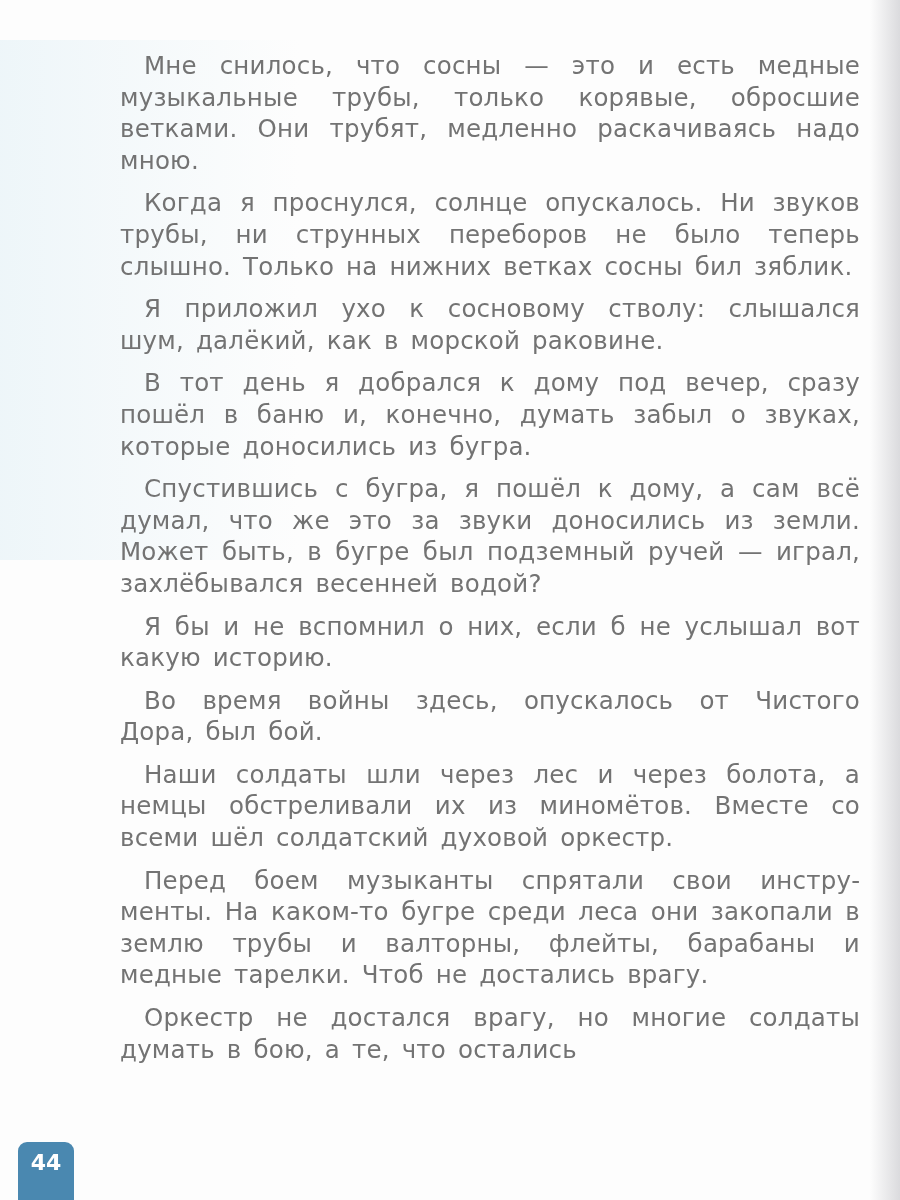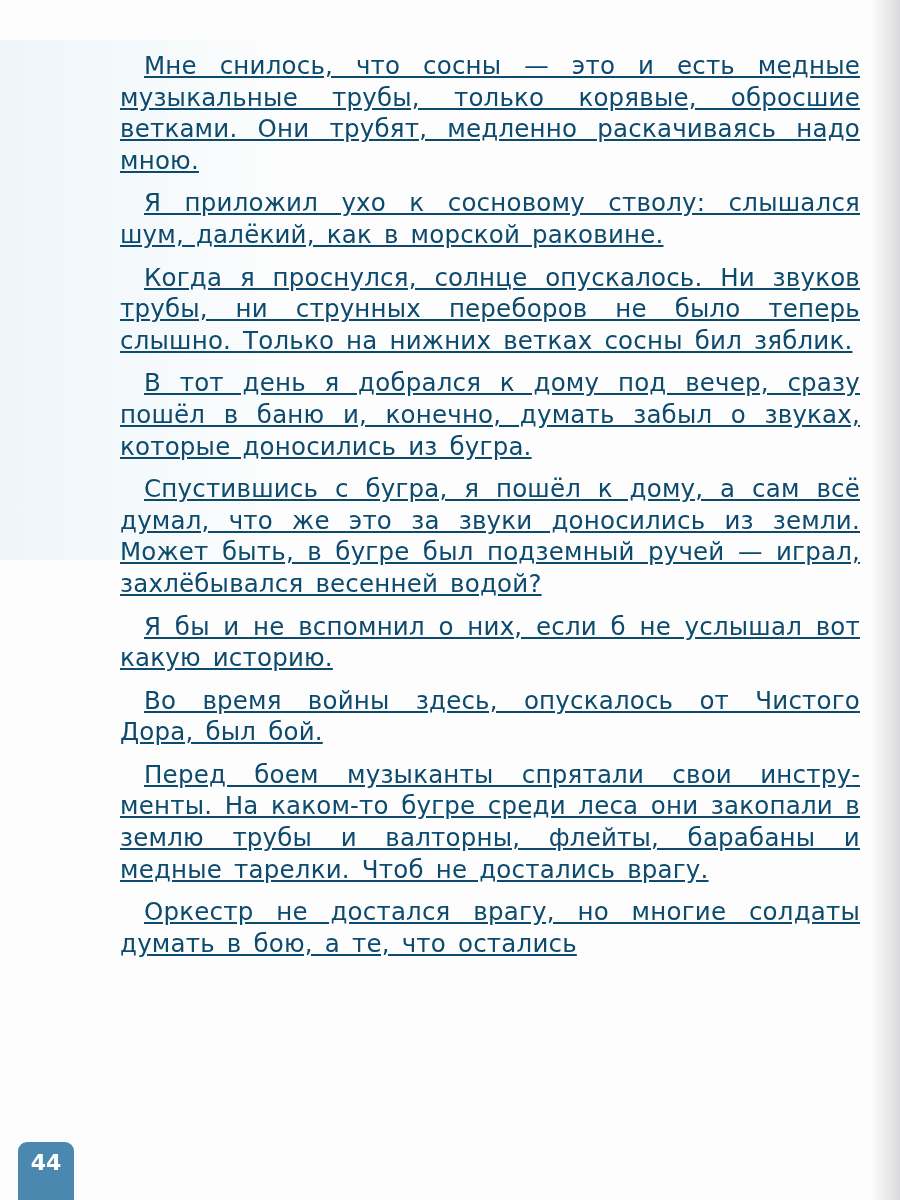"Мне снилось, что сосны —" .text-block { color: #0c4a6e -> #737373; text-decoration: underline -> none }
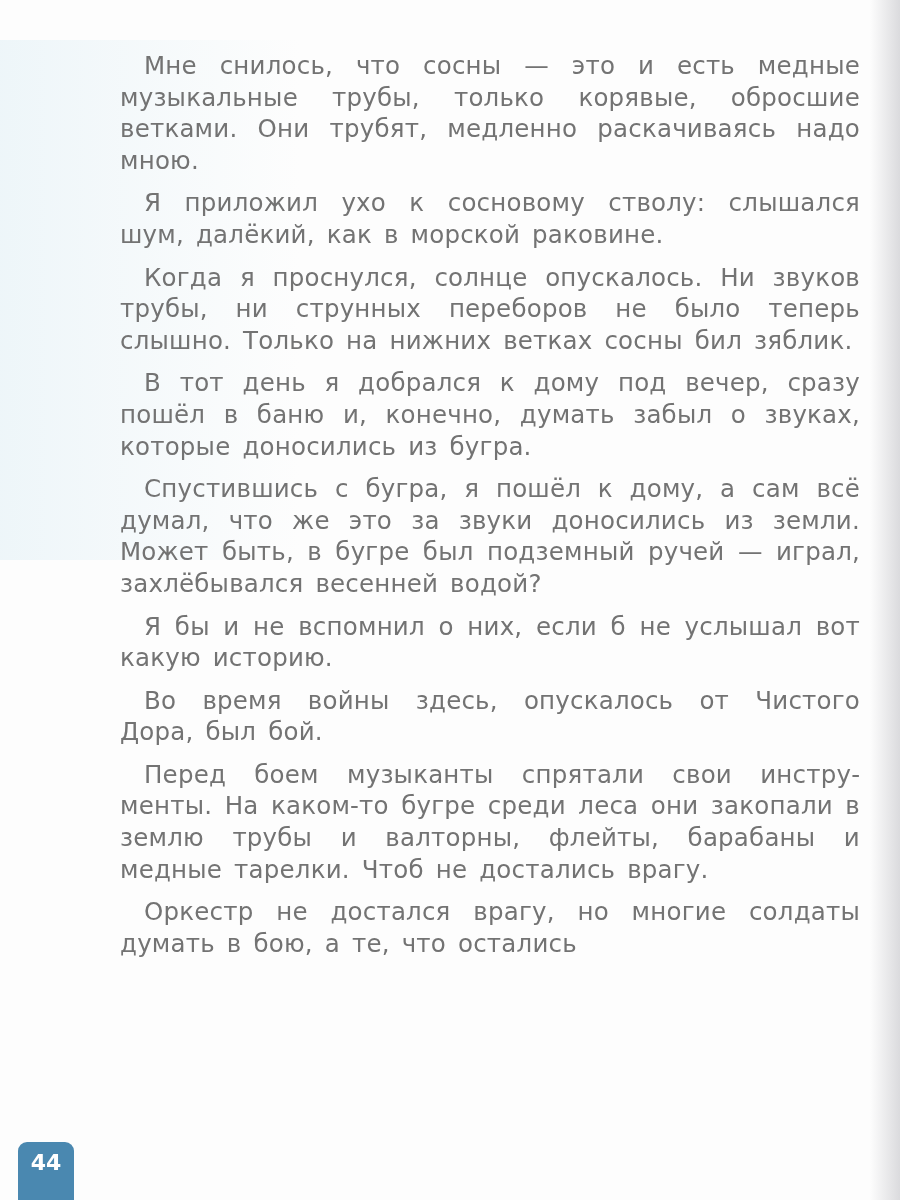"Я приложил ухо к сосновому" p.para { order: before "Когда я проснулся, солнце опускалось." -> after "Когда я проснулся, солнце опускалось." }
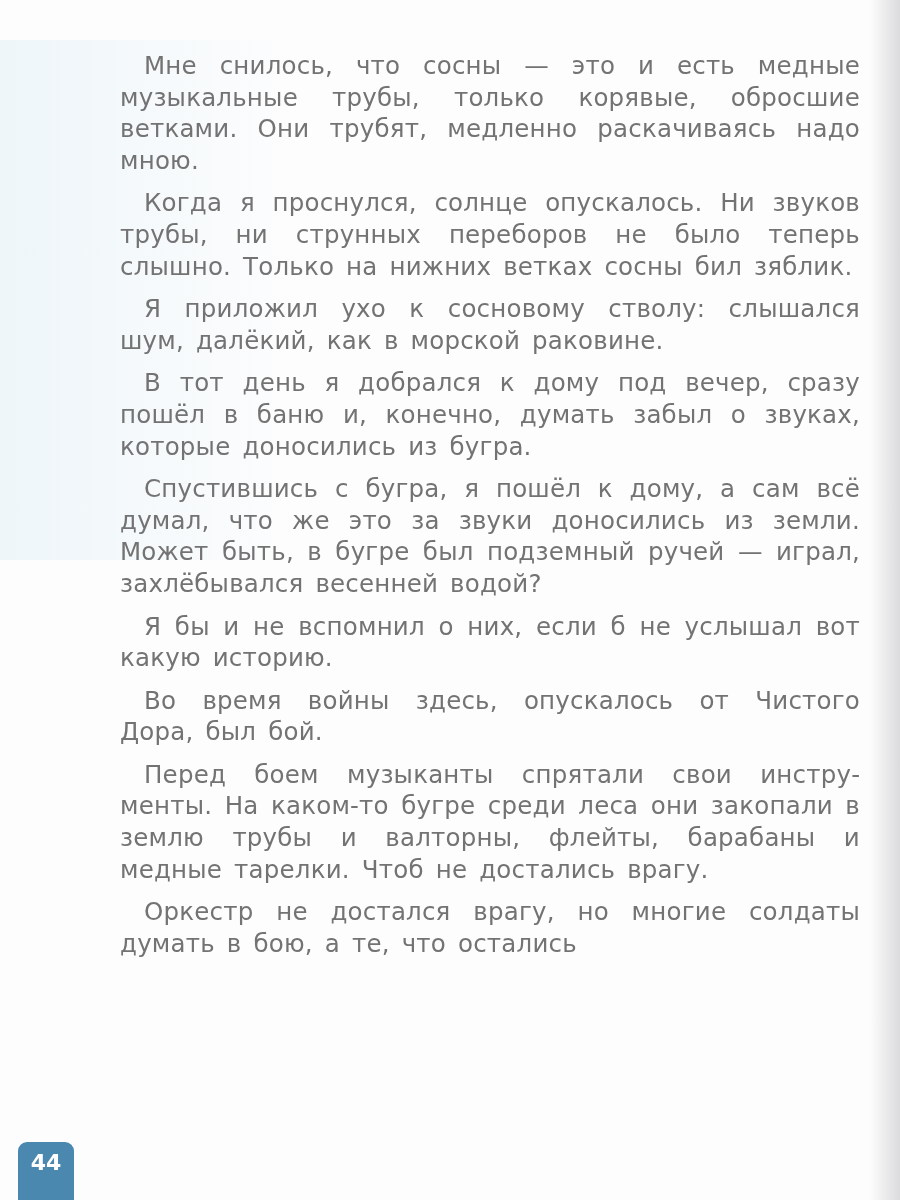"Наши солдаты шли через лес" p.para { html: none -> <p>Наши солдаты шли через лес и через болота, а немцы обстреливали их из миномётов. Вме­сте со всеми шёл солдатский духовой оркестр.</p> }
